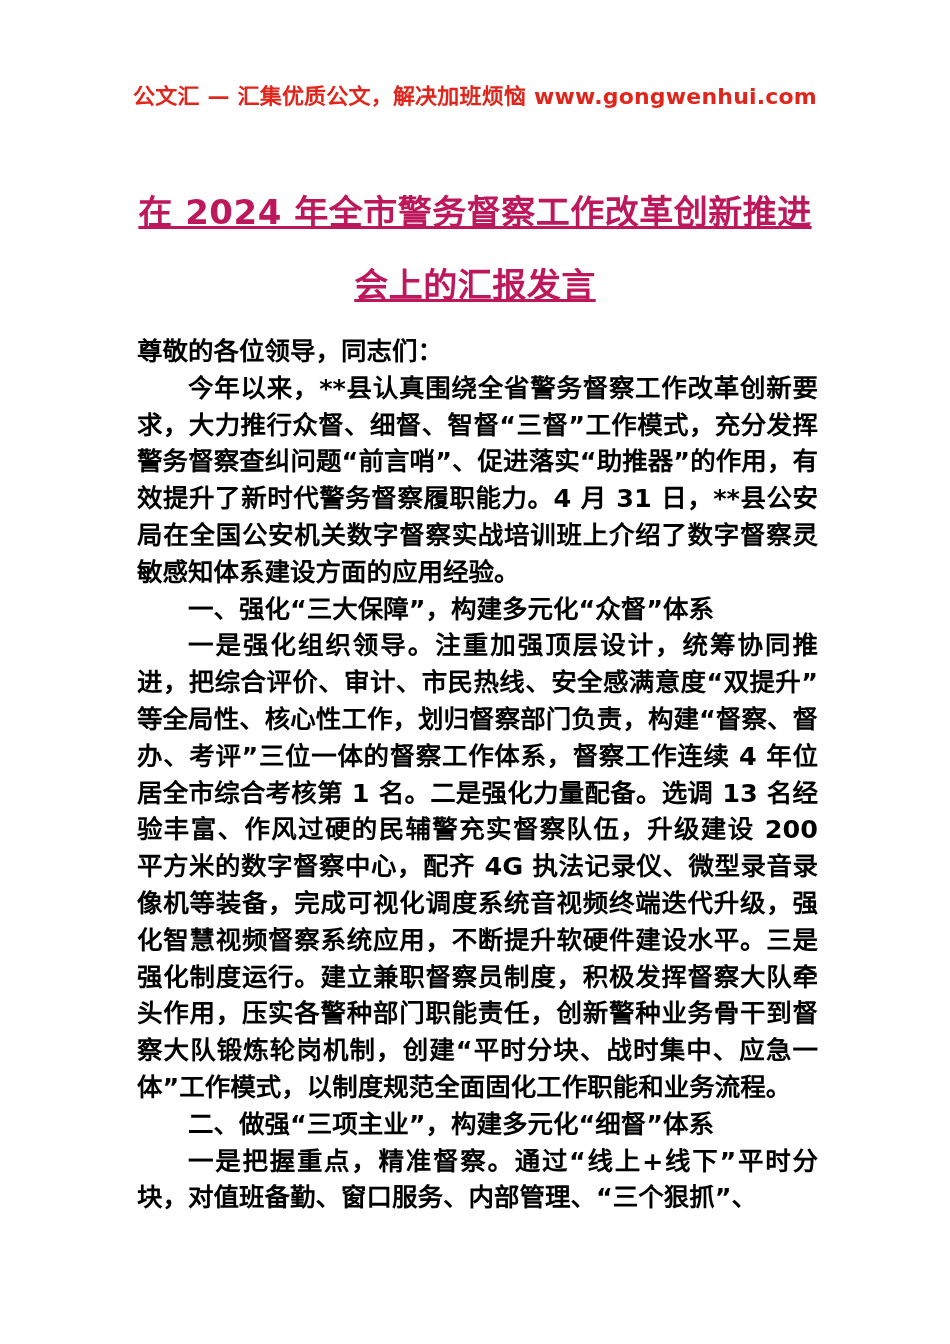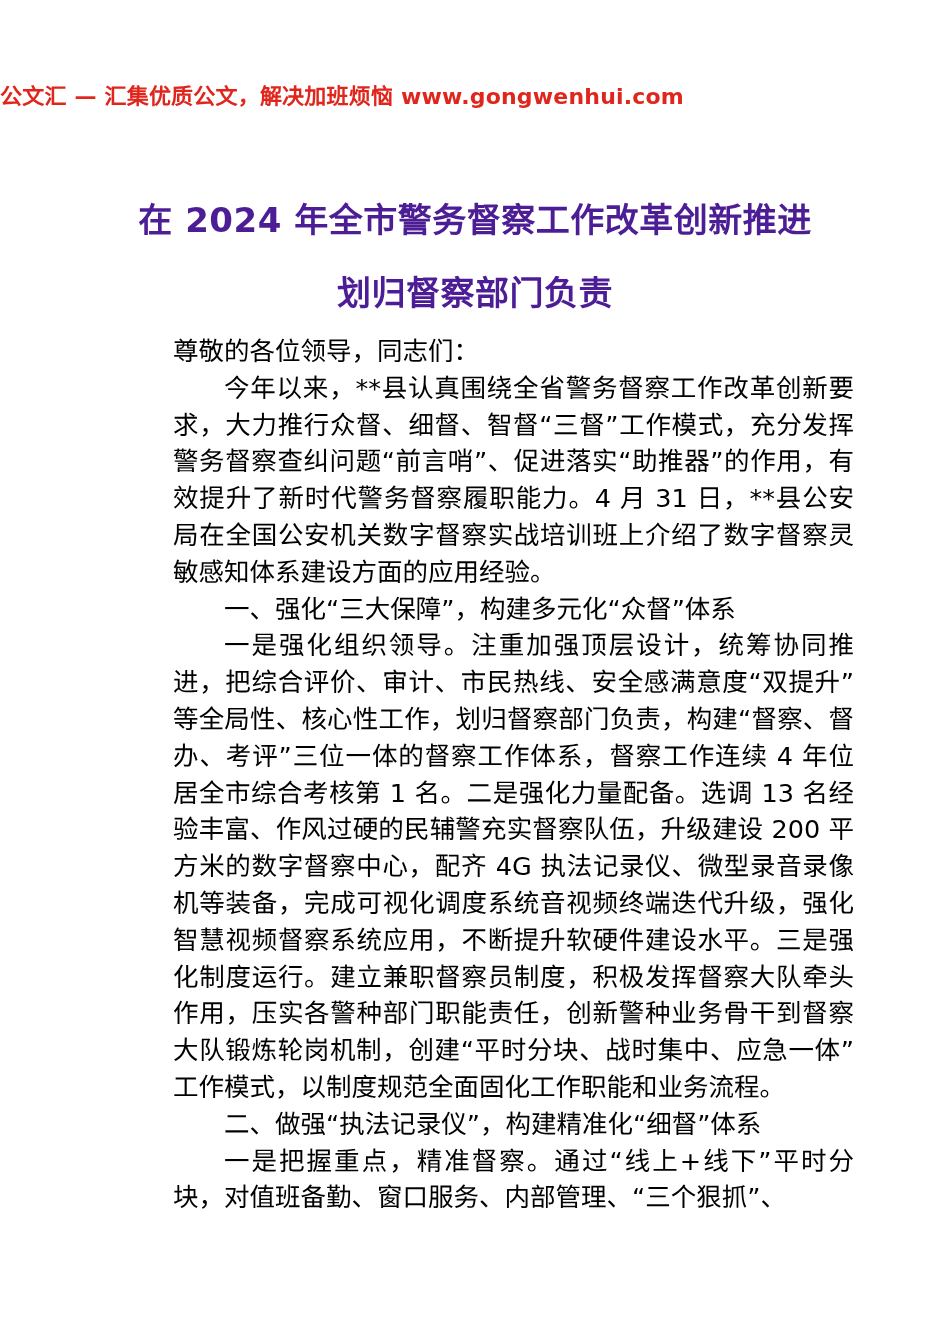"公文汇 — 汇集优质公文，解决加班烦恼 www.gongwenhui.com" .promo-banner { text-align: left -> center }
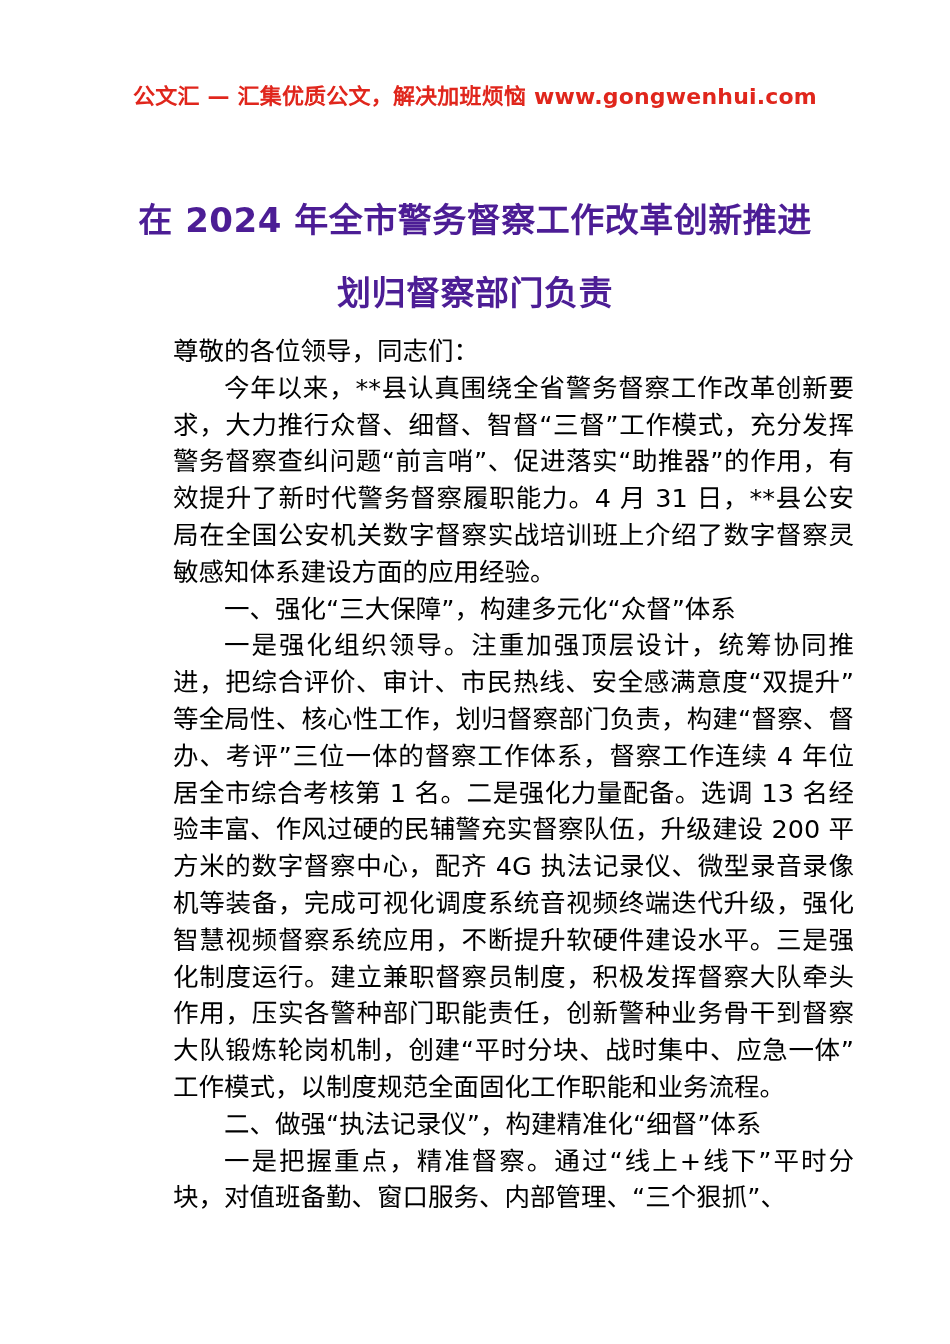"在 2024 年全市警务督察工作改革创新推进" .doc-title { color: #4c1d95 -> #be185d; text-decoration: none -> underline; top: 184px -> 176px }
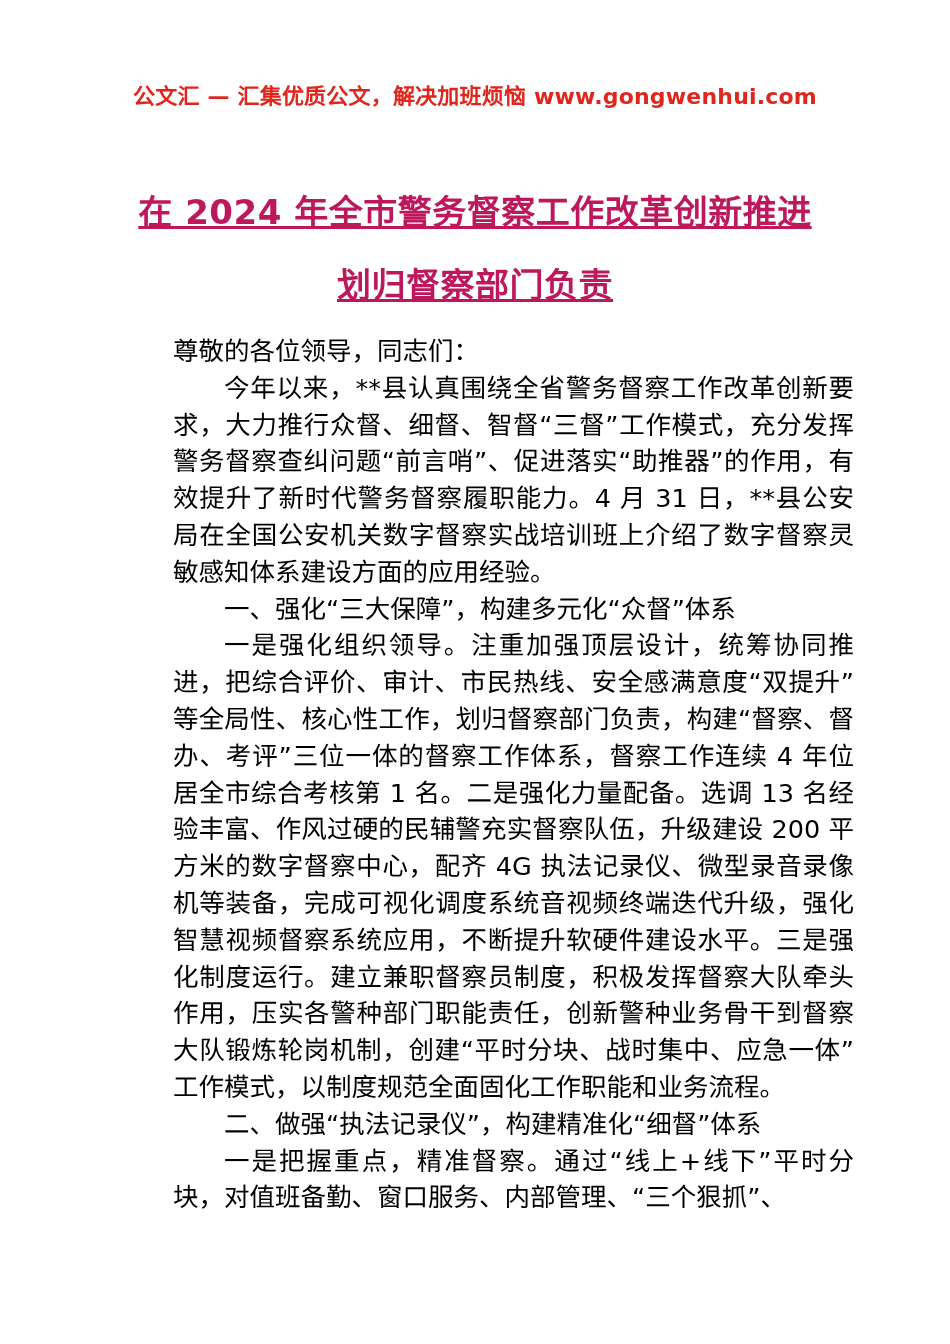"划归督察部门负责" div { text: 划归督察部门负责 -> 会上的汇报发言 }
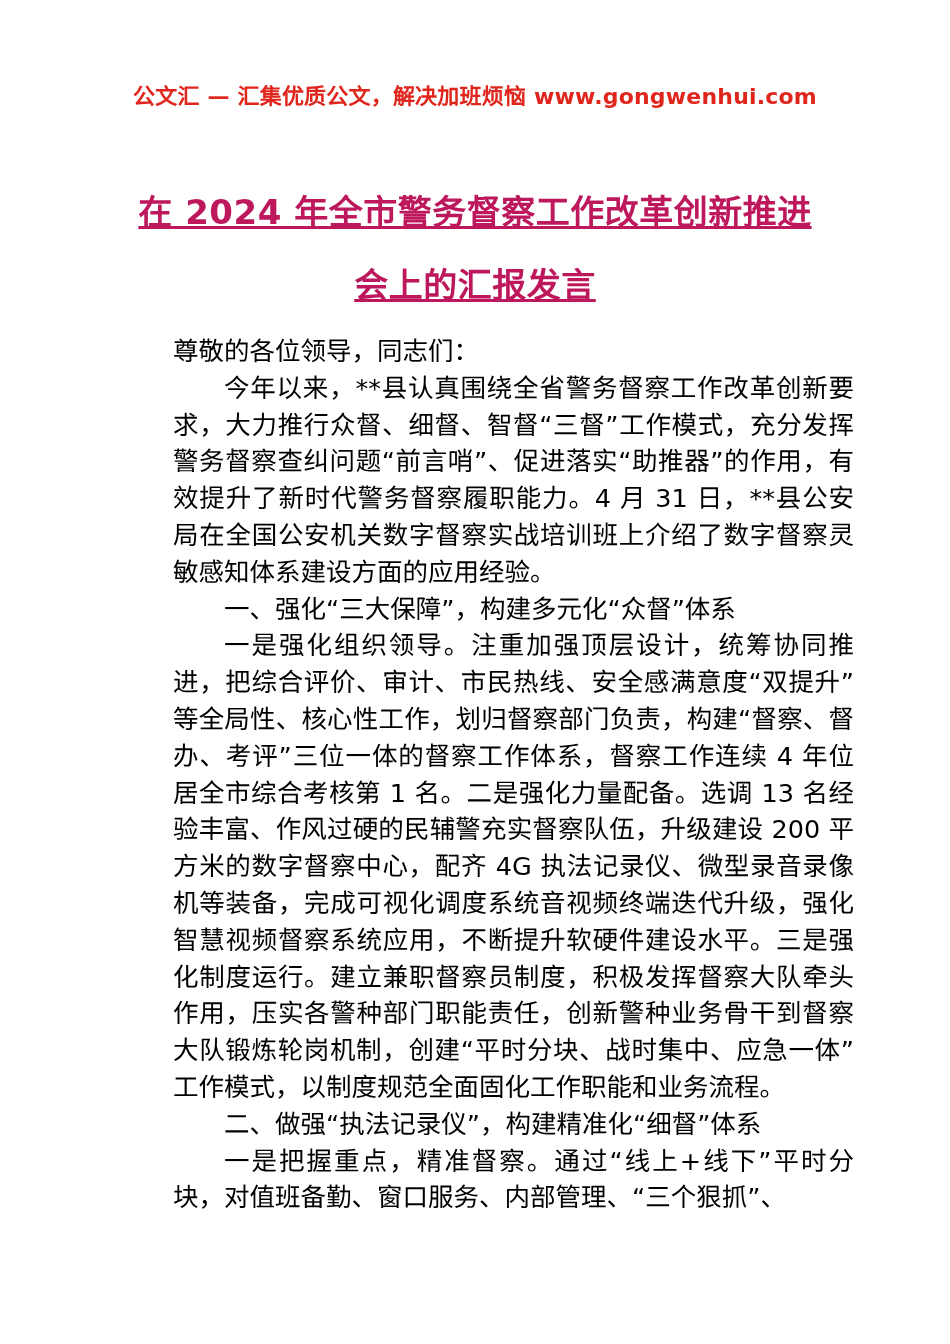"尊敬的各位领导，同志们：" .doc-body { font-weight: 400 -> 700; margin-left: 36px -> none }
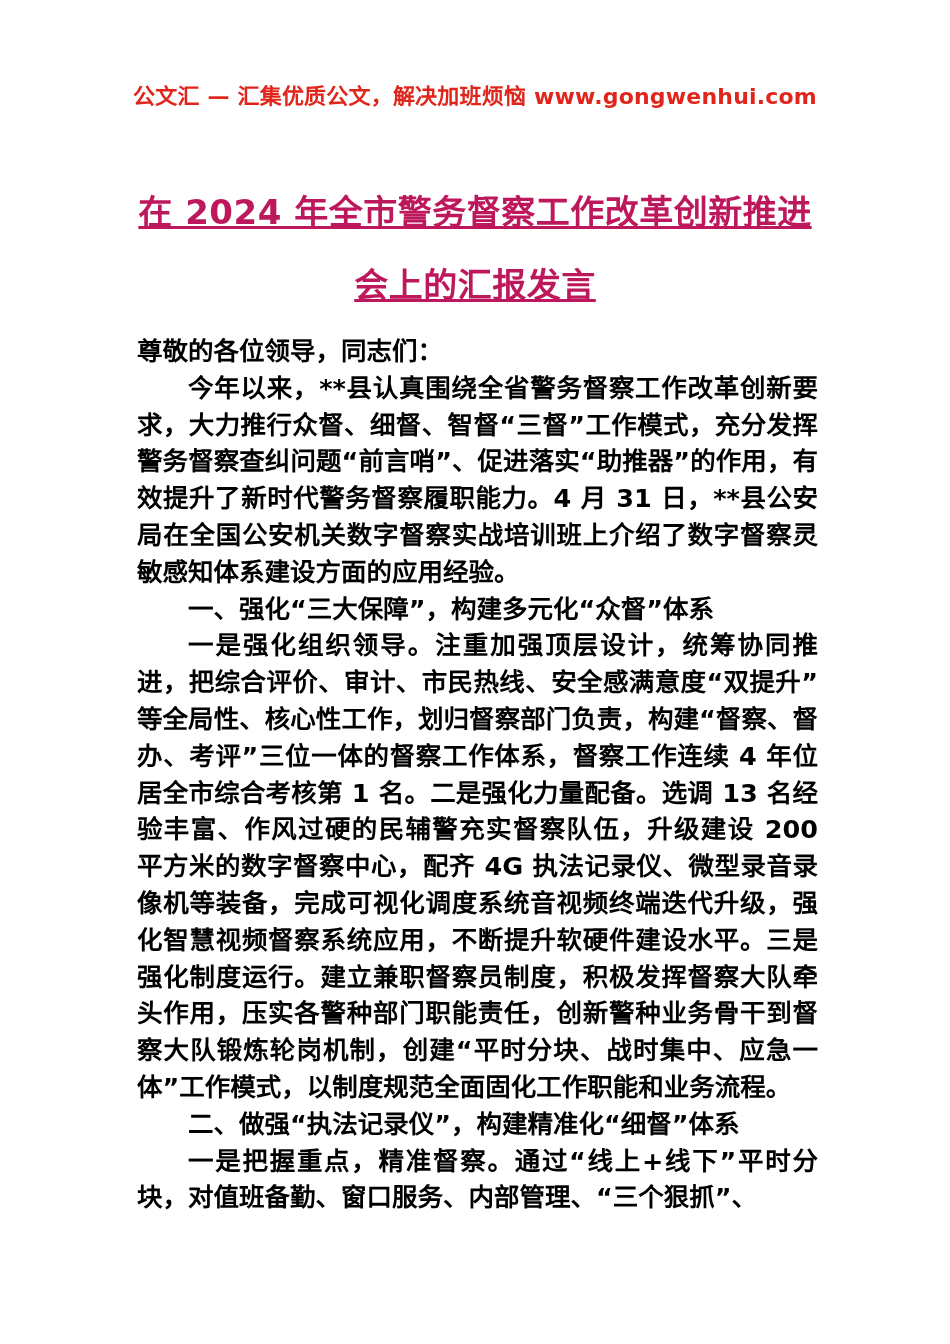"二、做强“执法记录仪”，构建精准化“细督”体系" p.para-indent { text: 执法记录仪”，构建精准 -> 三项主业”，构建多元 }
